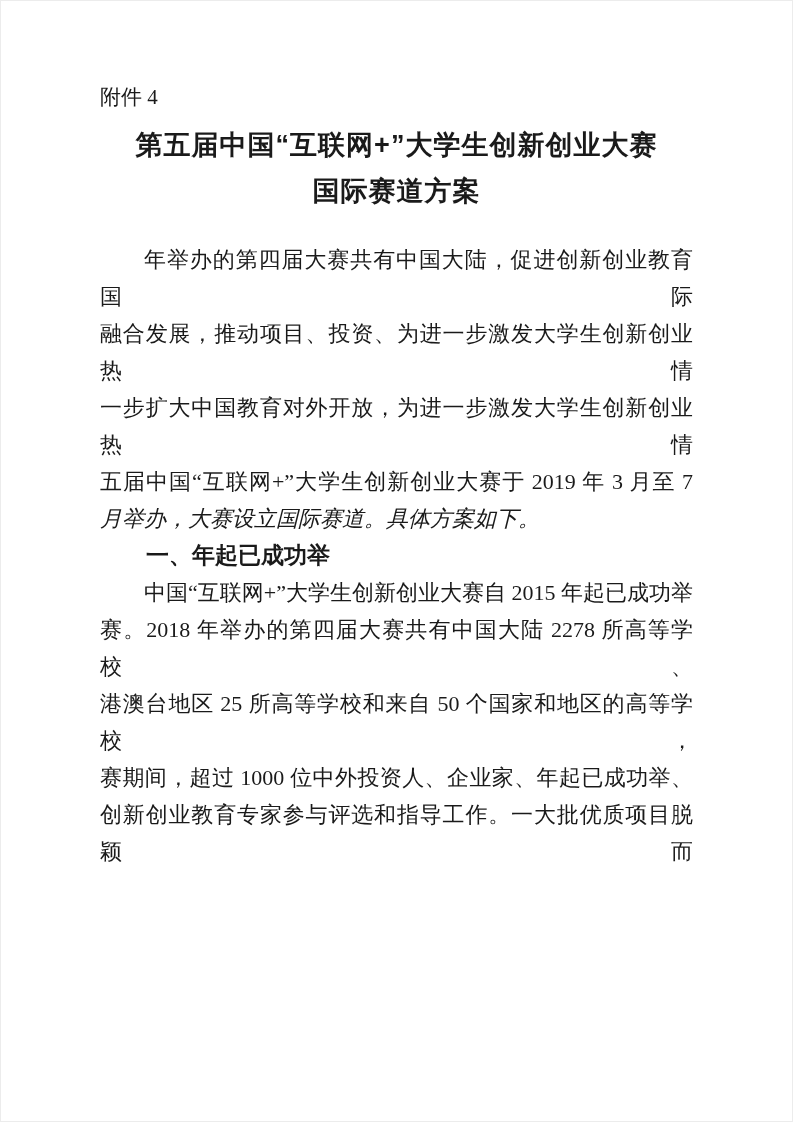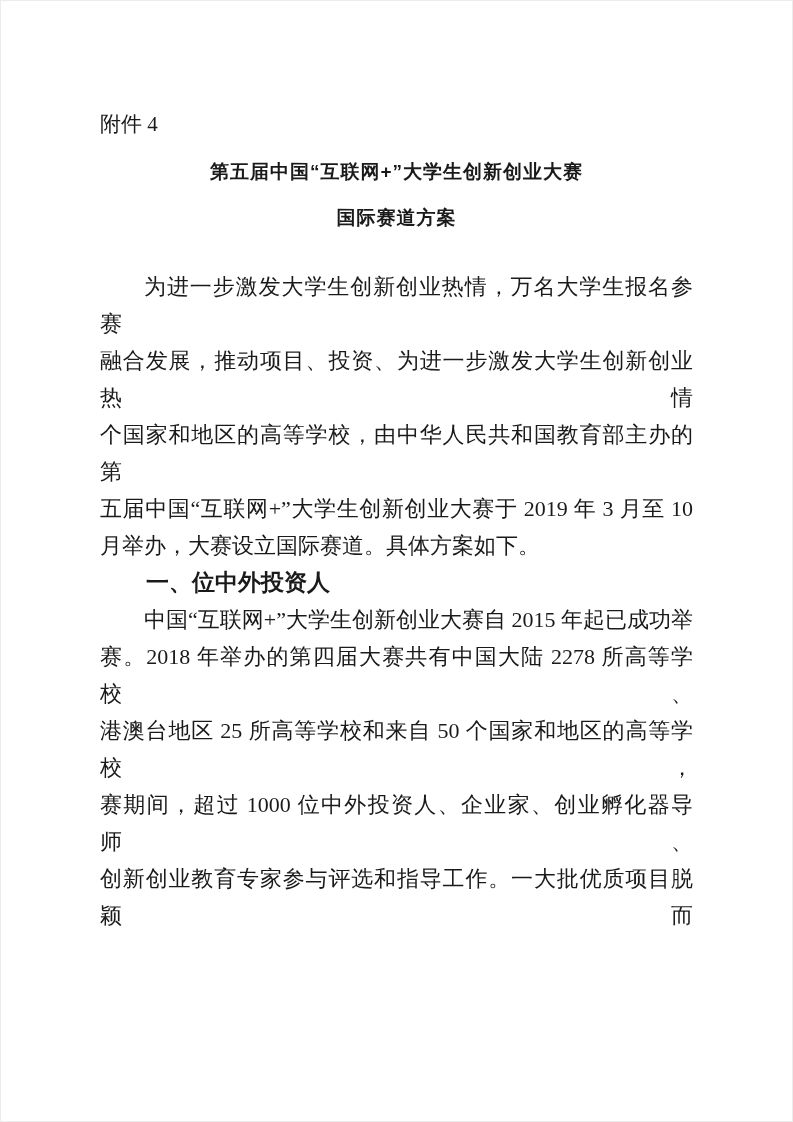"附件 4" .page { padding: 111px 100px 0 100px -> 84px 100px 0 100px }
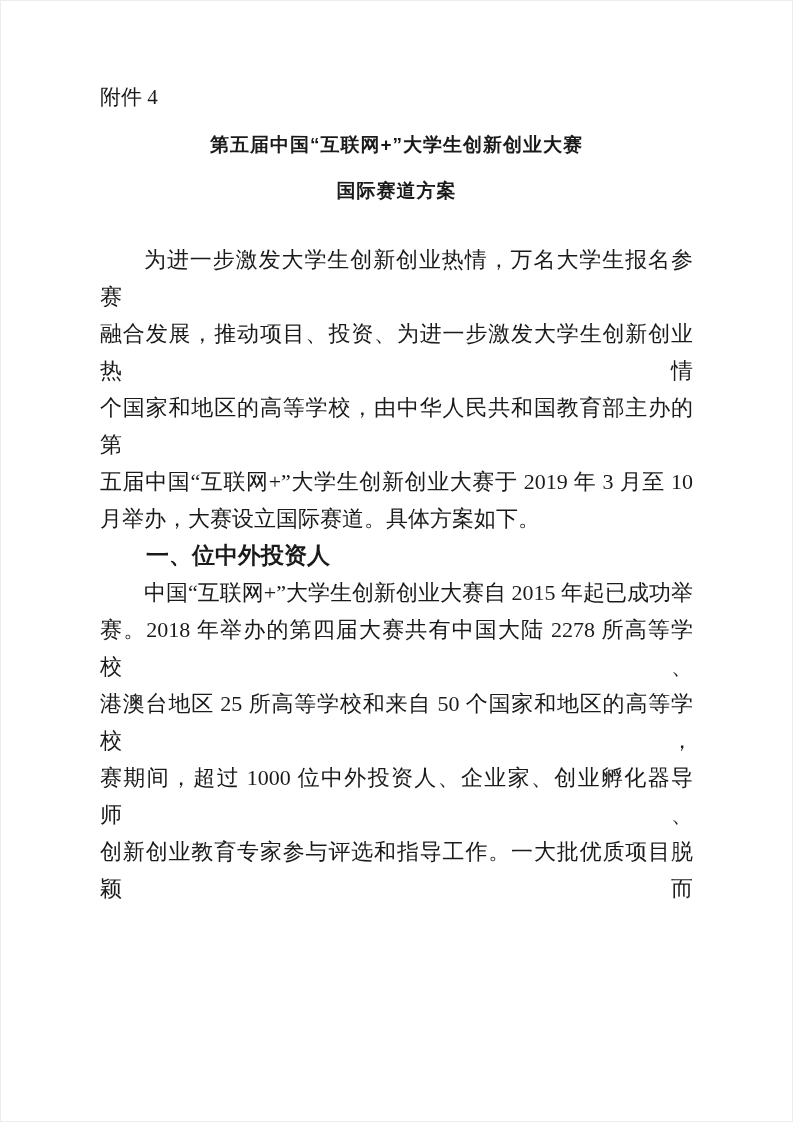"第五届中国“互联网+”大学生创新创业大赛" .title-block { font-size: 19px -> 27px }
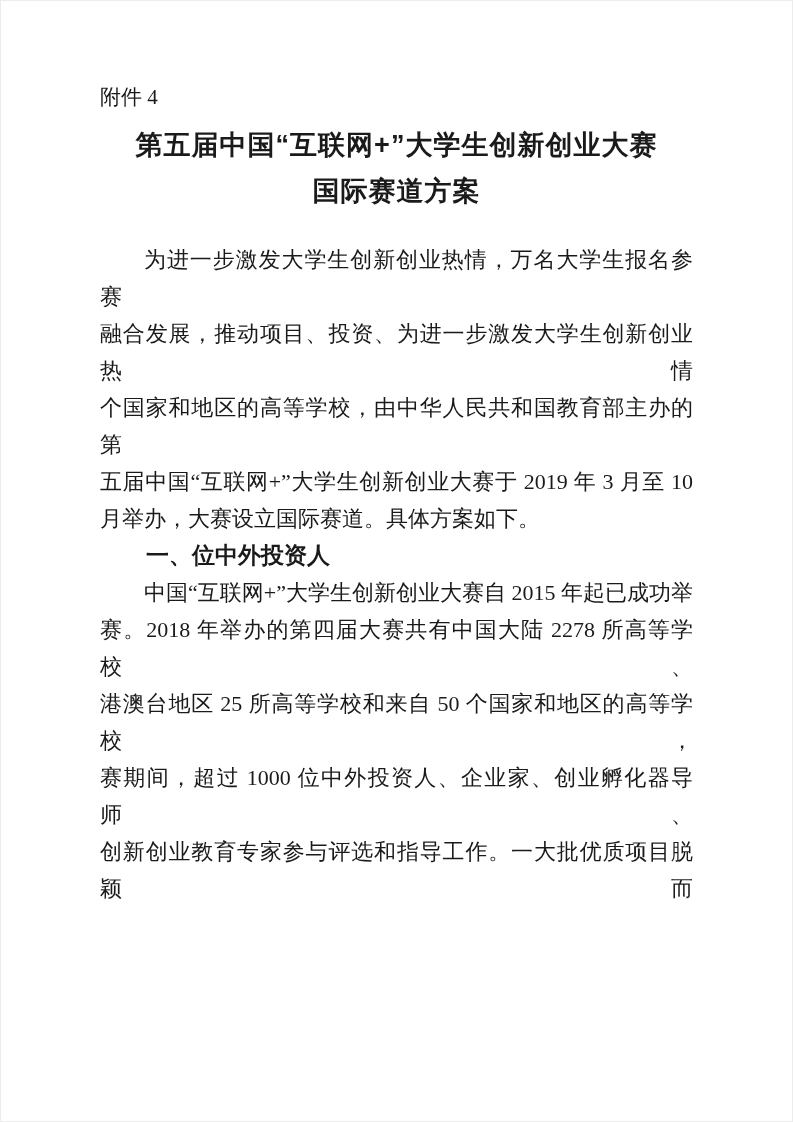"为进一步激发大学生创新创业热情，万名大学生报名参赛" div.line { text: 为进一步激发大学生创新创业热情，万名大学生报名参赛 -> 年举办的第四届大赛共有中国大陆，促进创新创业教育国际 }
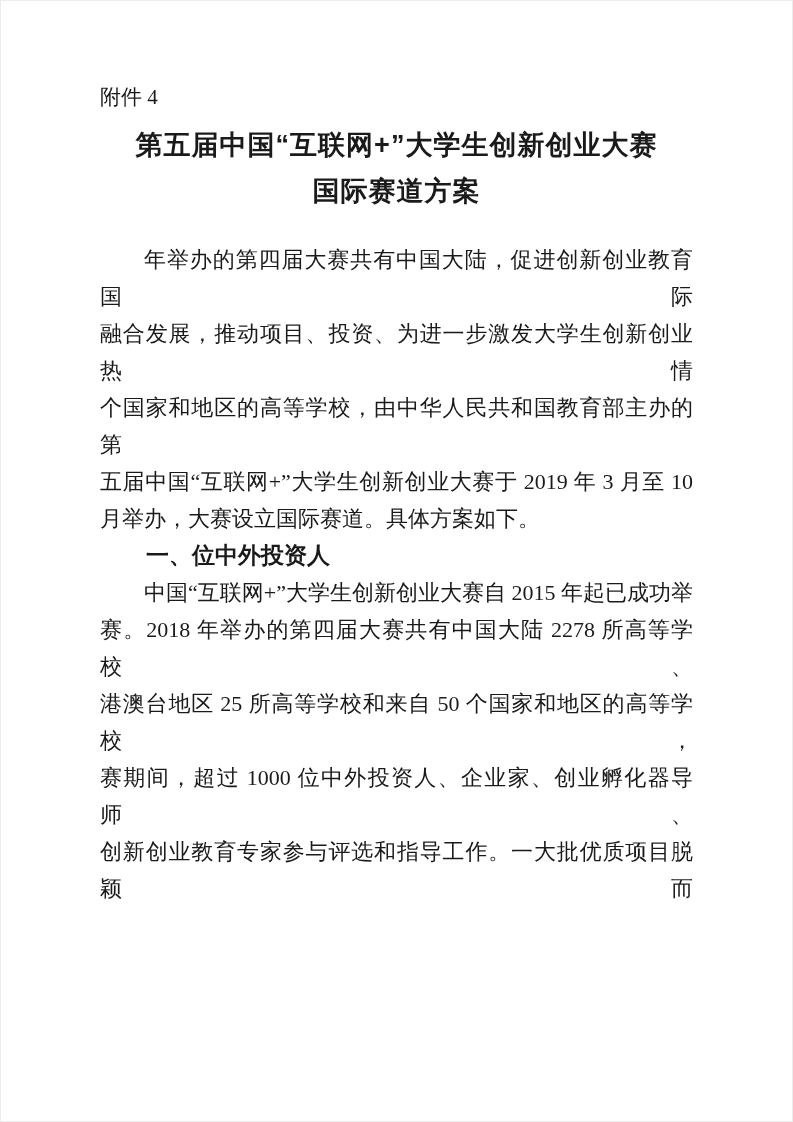"个国家和地区的高等学校，由中华人民共和国教育部主办的第" div.line { text: 个国家和地区的高等学校，由中华人民共和国教育部主办的第 -> 一步扩大中国教育对外开放，为进一步激发大学生创新创业热情 }
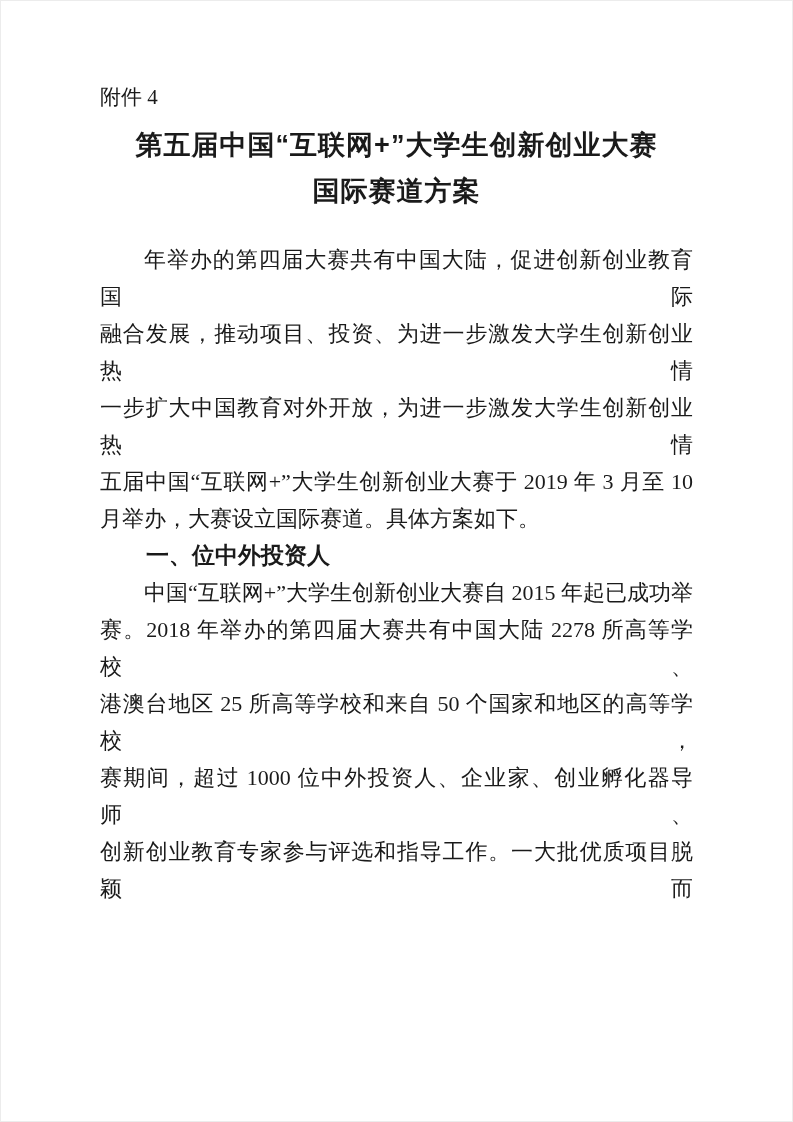"五届中国“互联网+”大学生创新创业大赛于 2019 年 3 月至" div.line { text: 10 -> 7 }
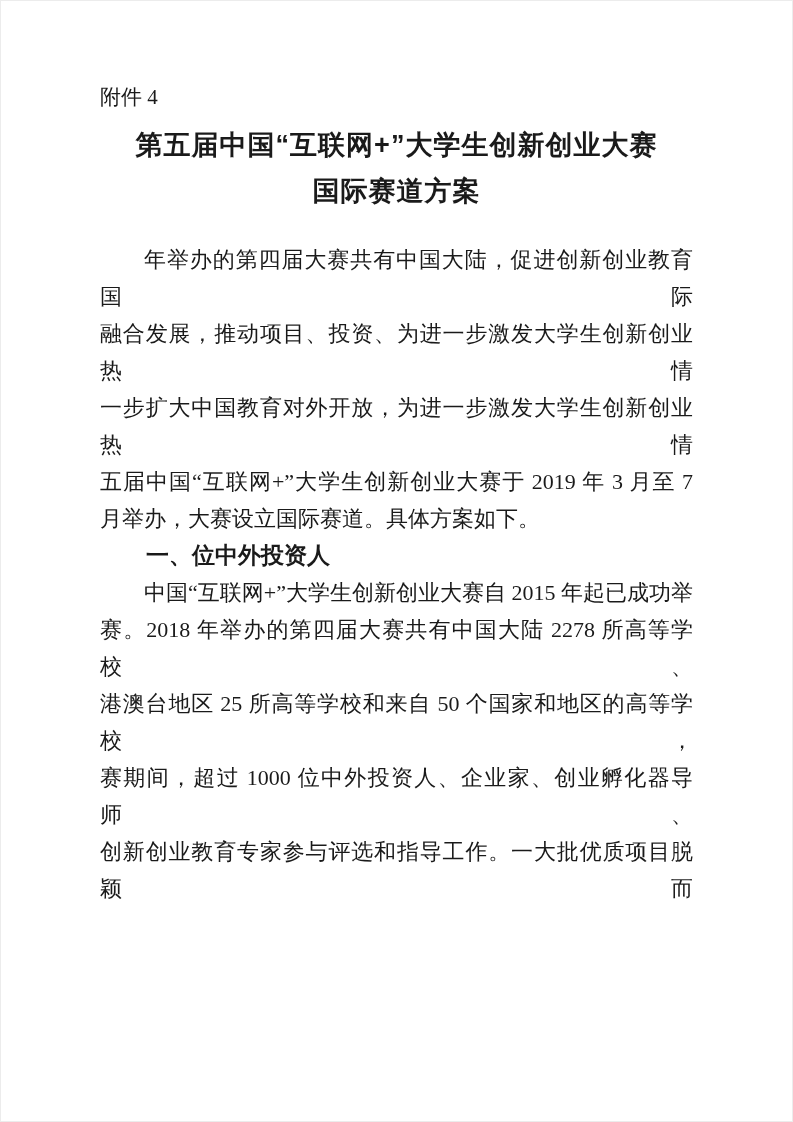"月举办，大赛设立国际赛道。具体方案如下。" .line.para-last { font-style: none -> italic }
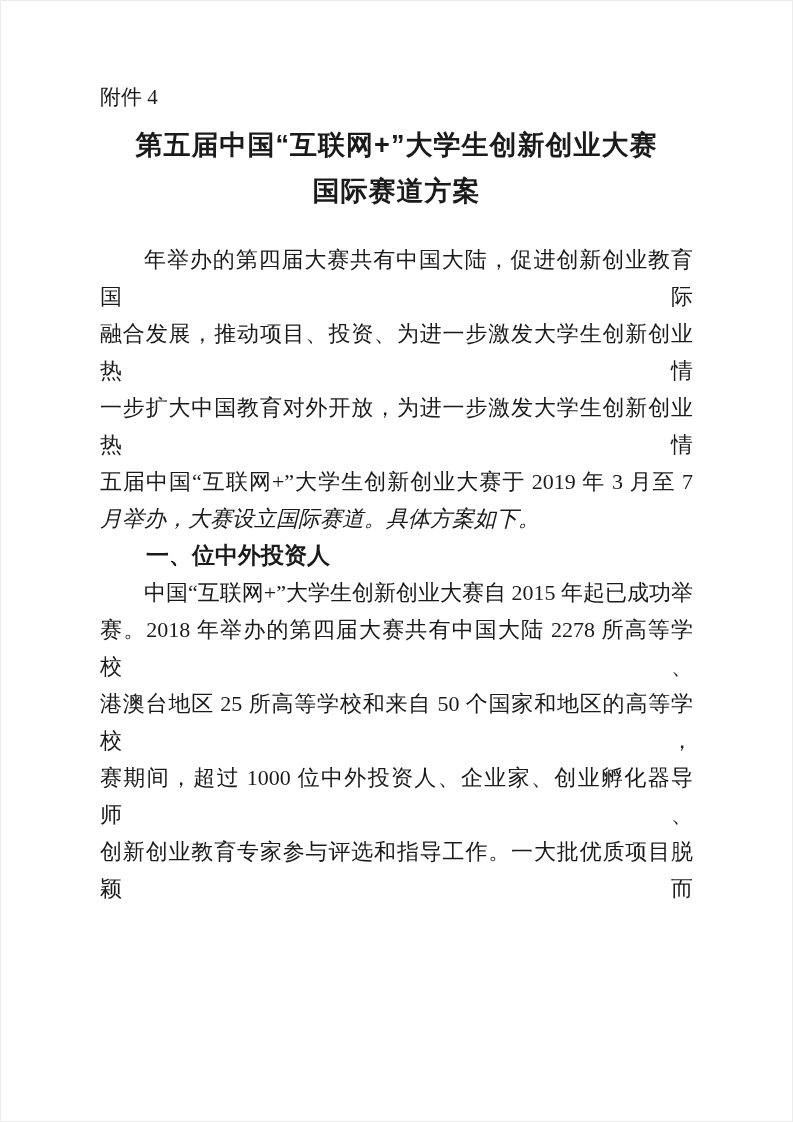"一、位中外投资人" div.section-heading { text: 位中外投资人 -> 年起已成功举 }
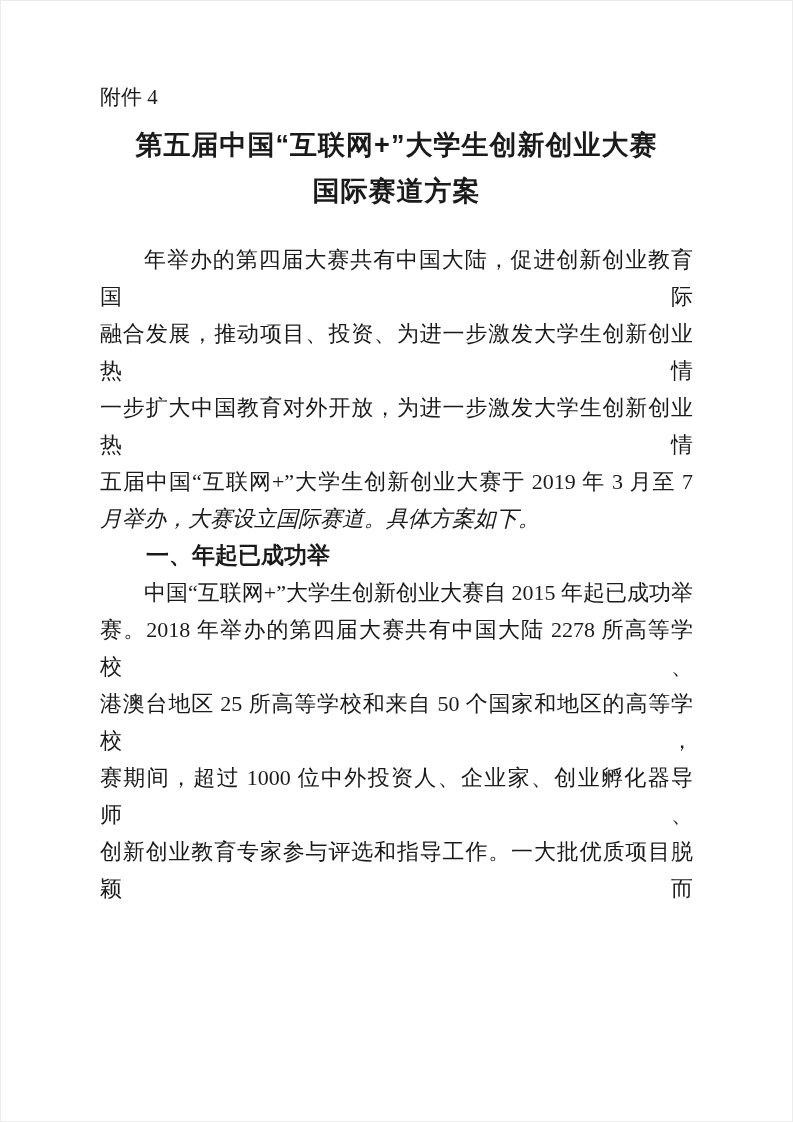"赛期间，超过 1000 位中外投资人、企业家、创业孵化器导师、" div.line { text: 创业孵化器导师 -> 年起已成功举 }
